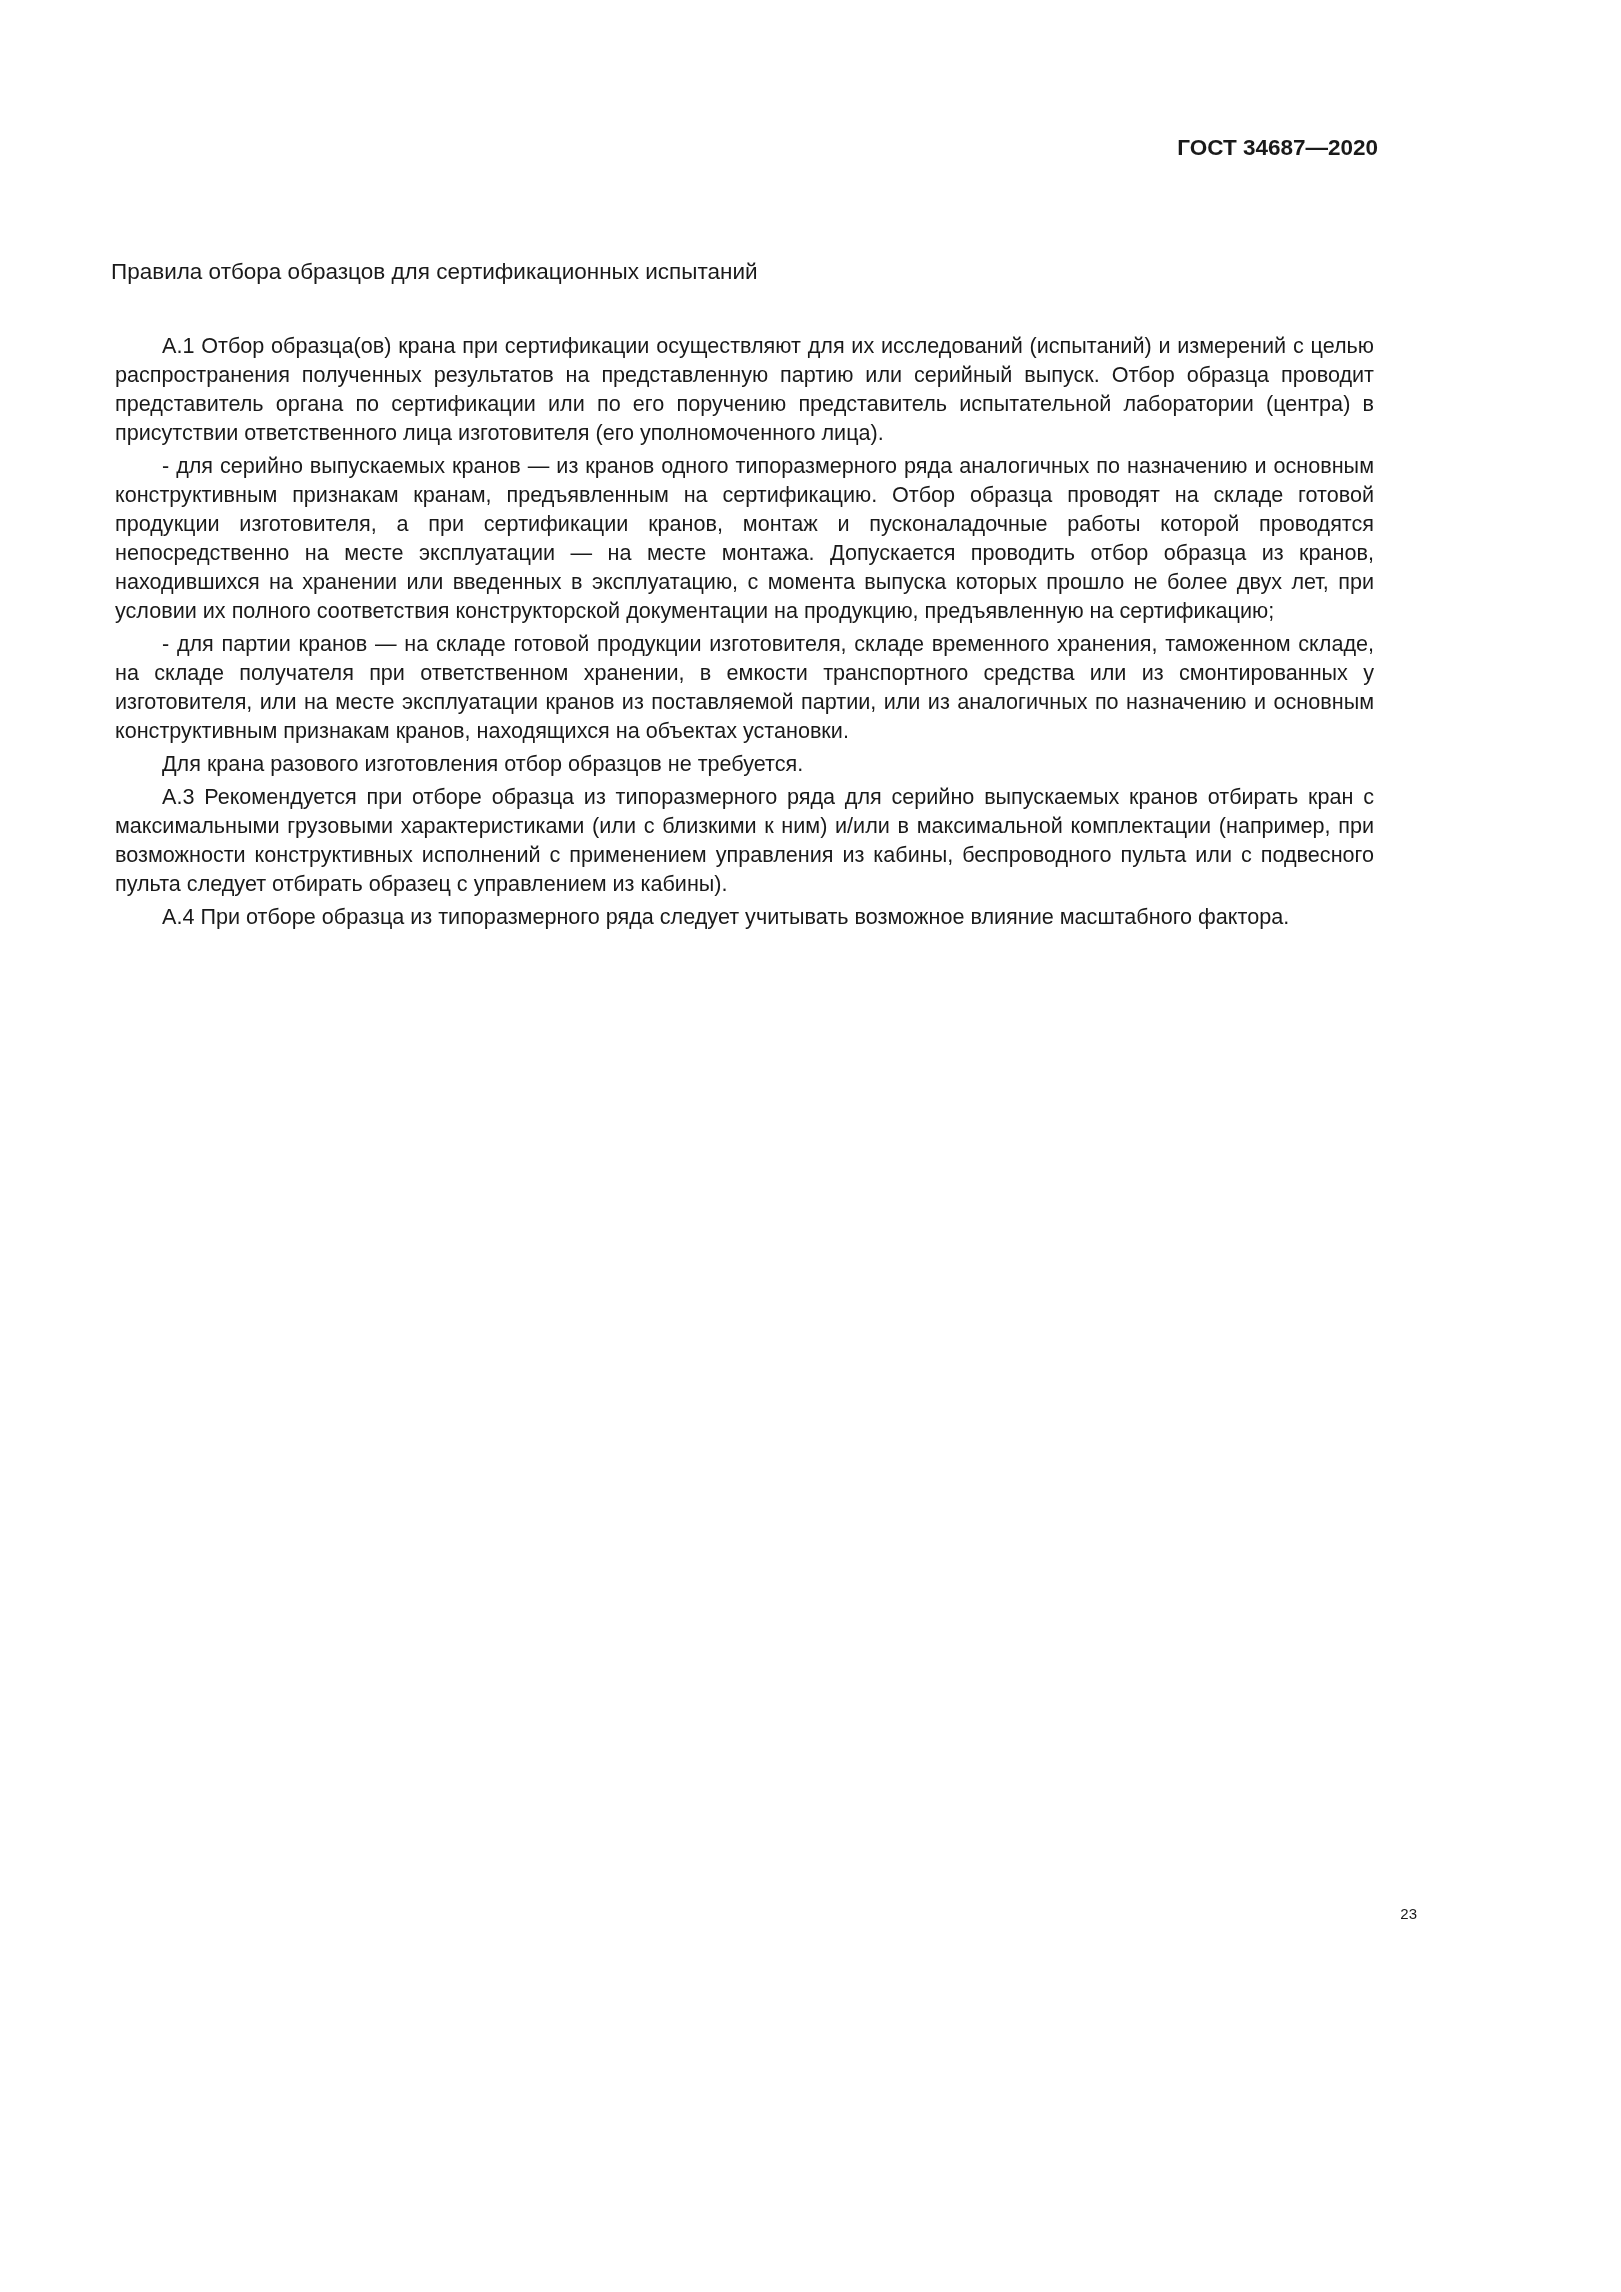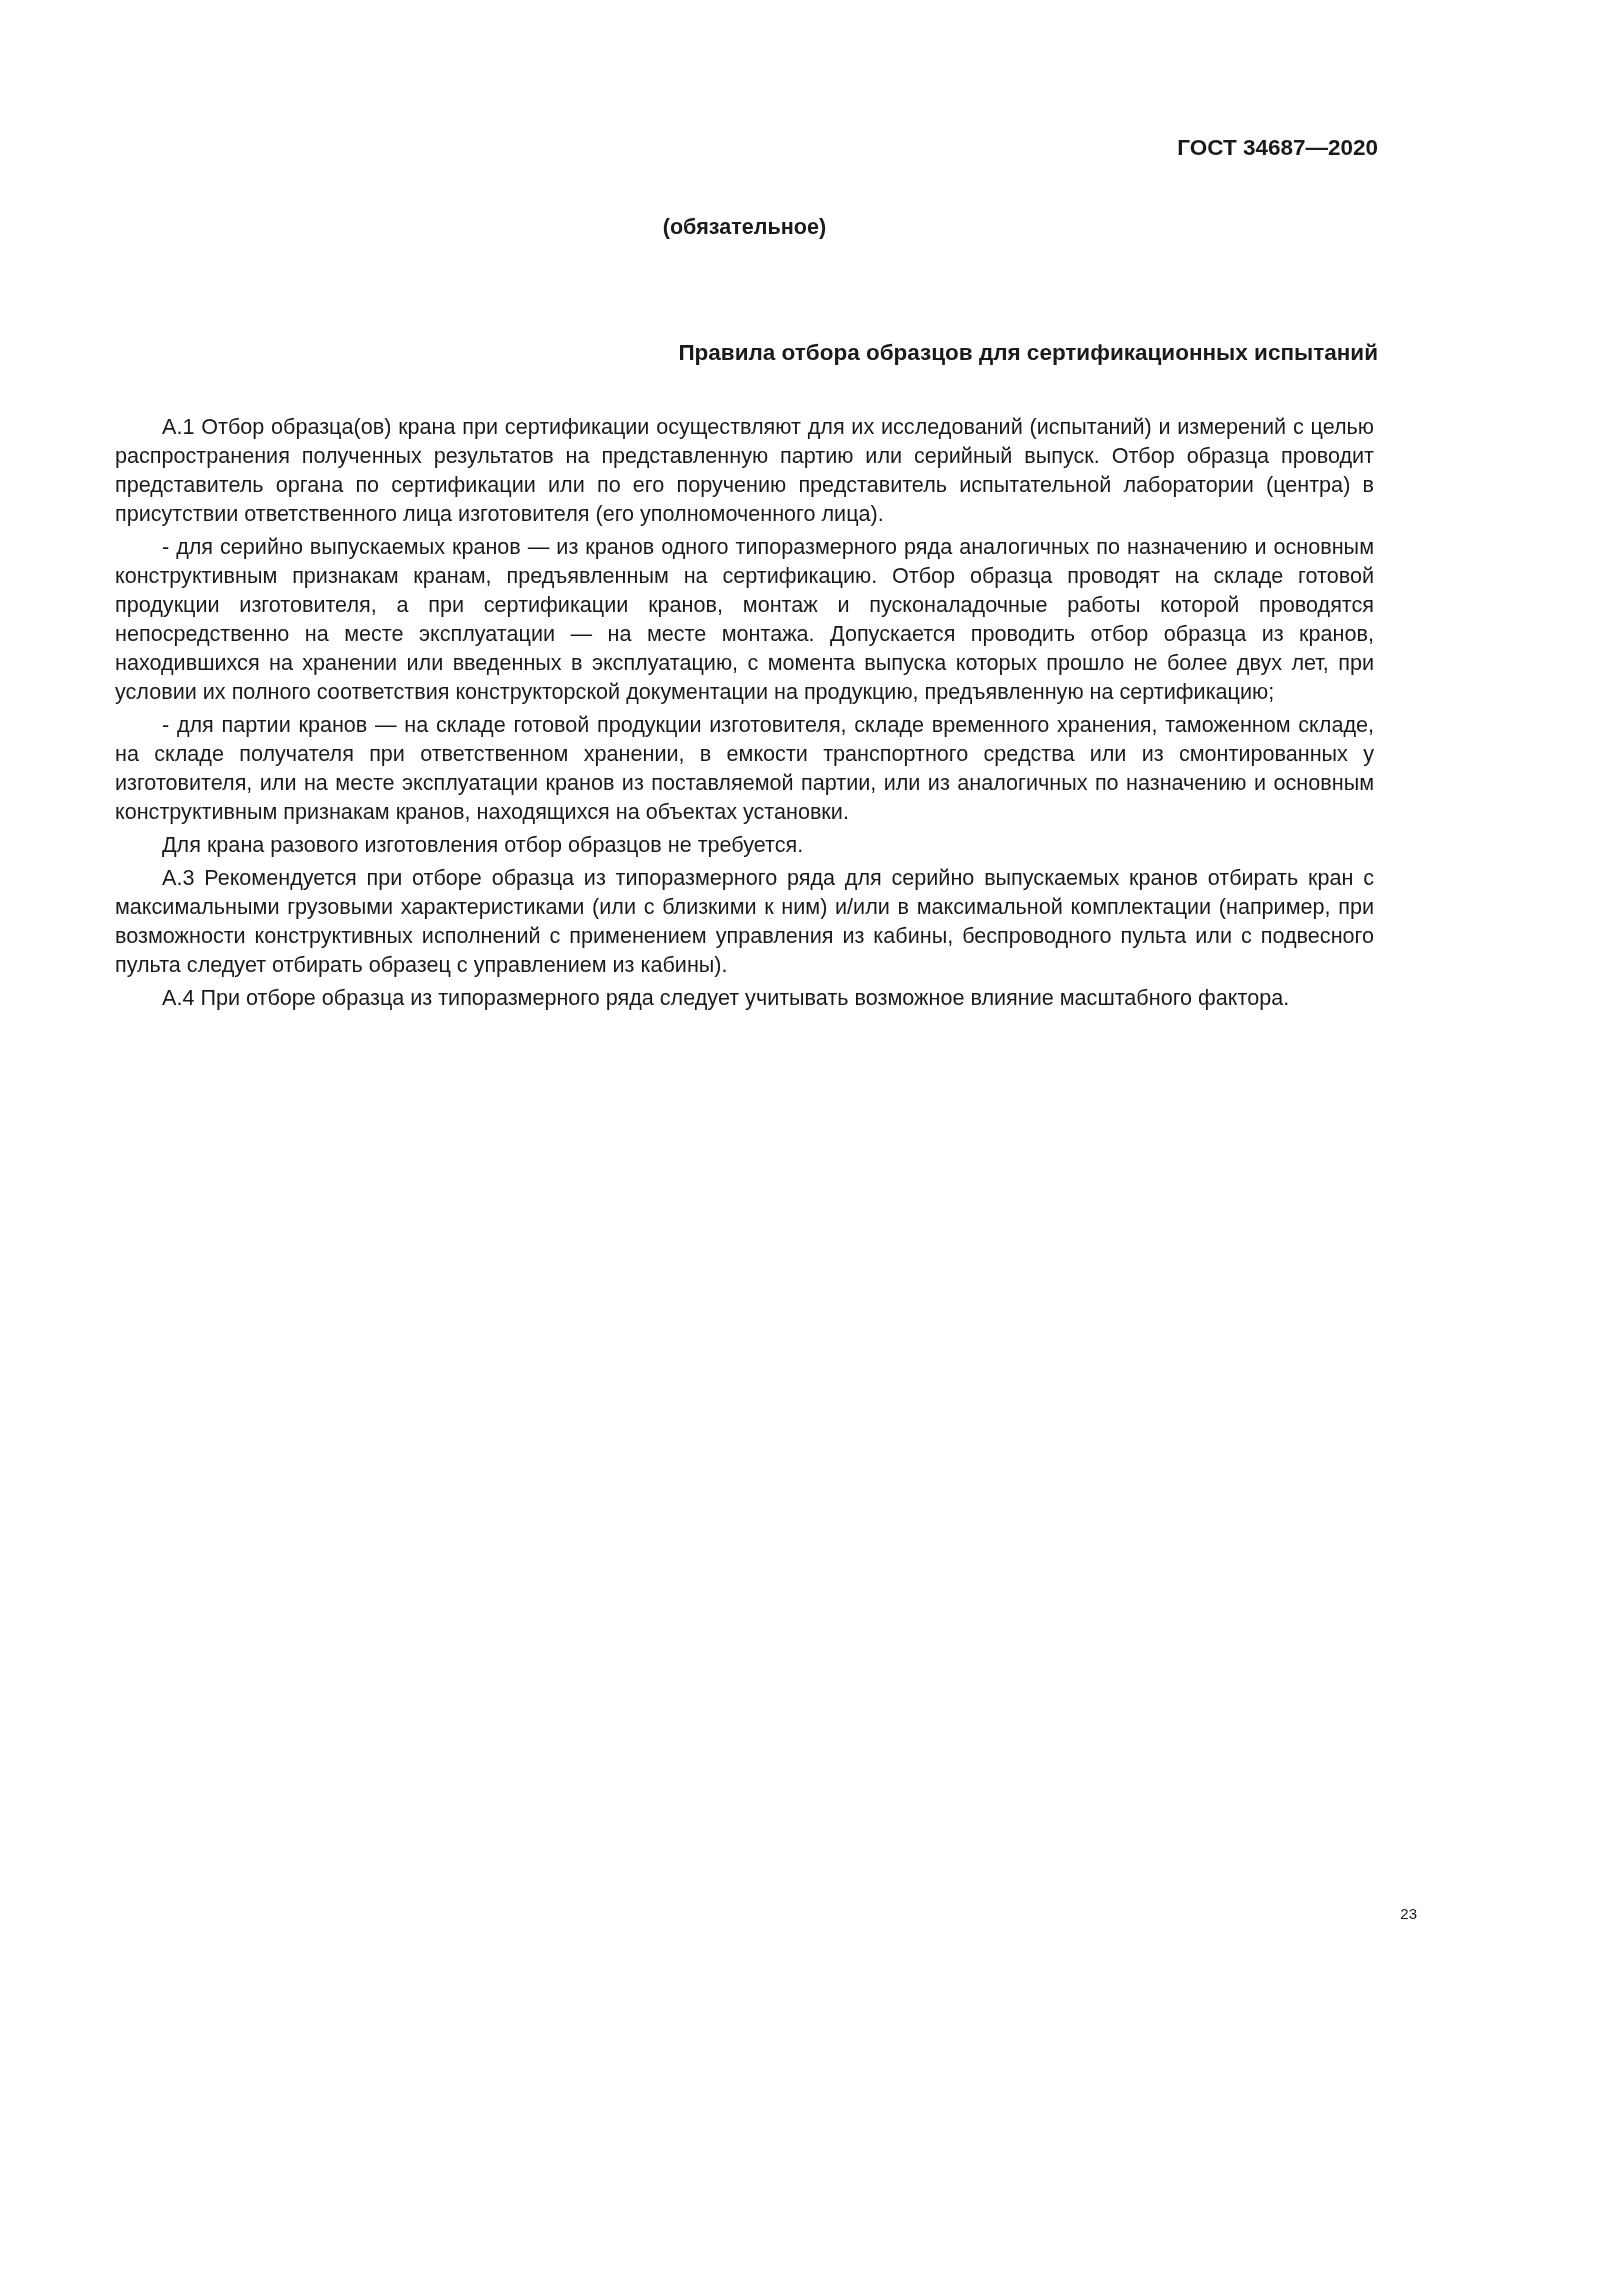"(обязательное)" div { html: <div>(обязательное)</div> -> none }
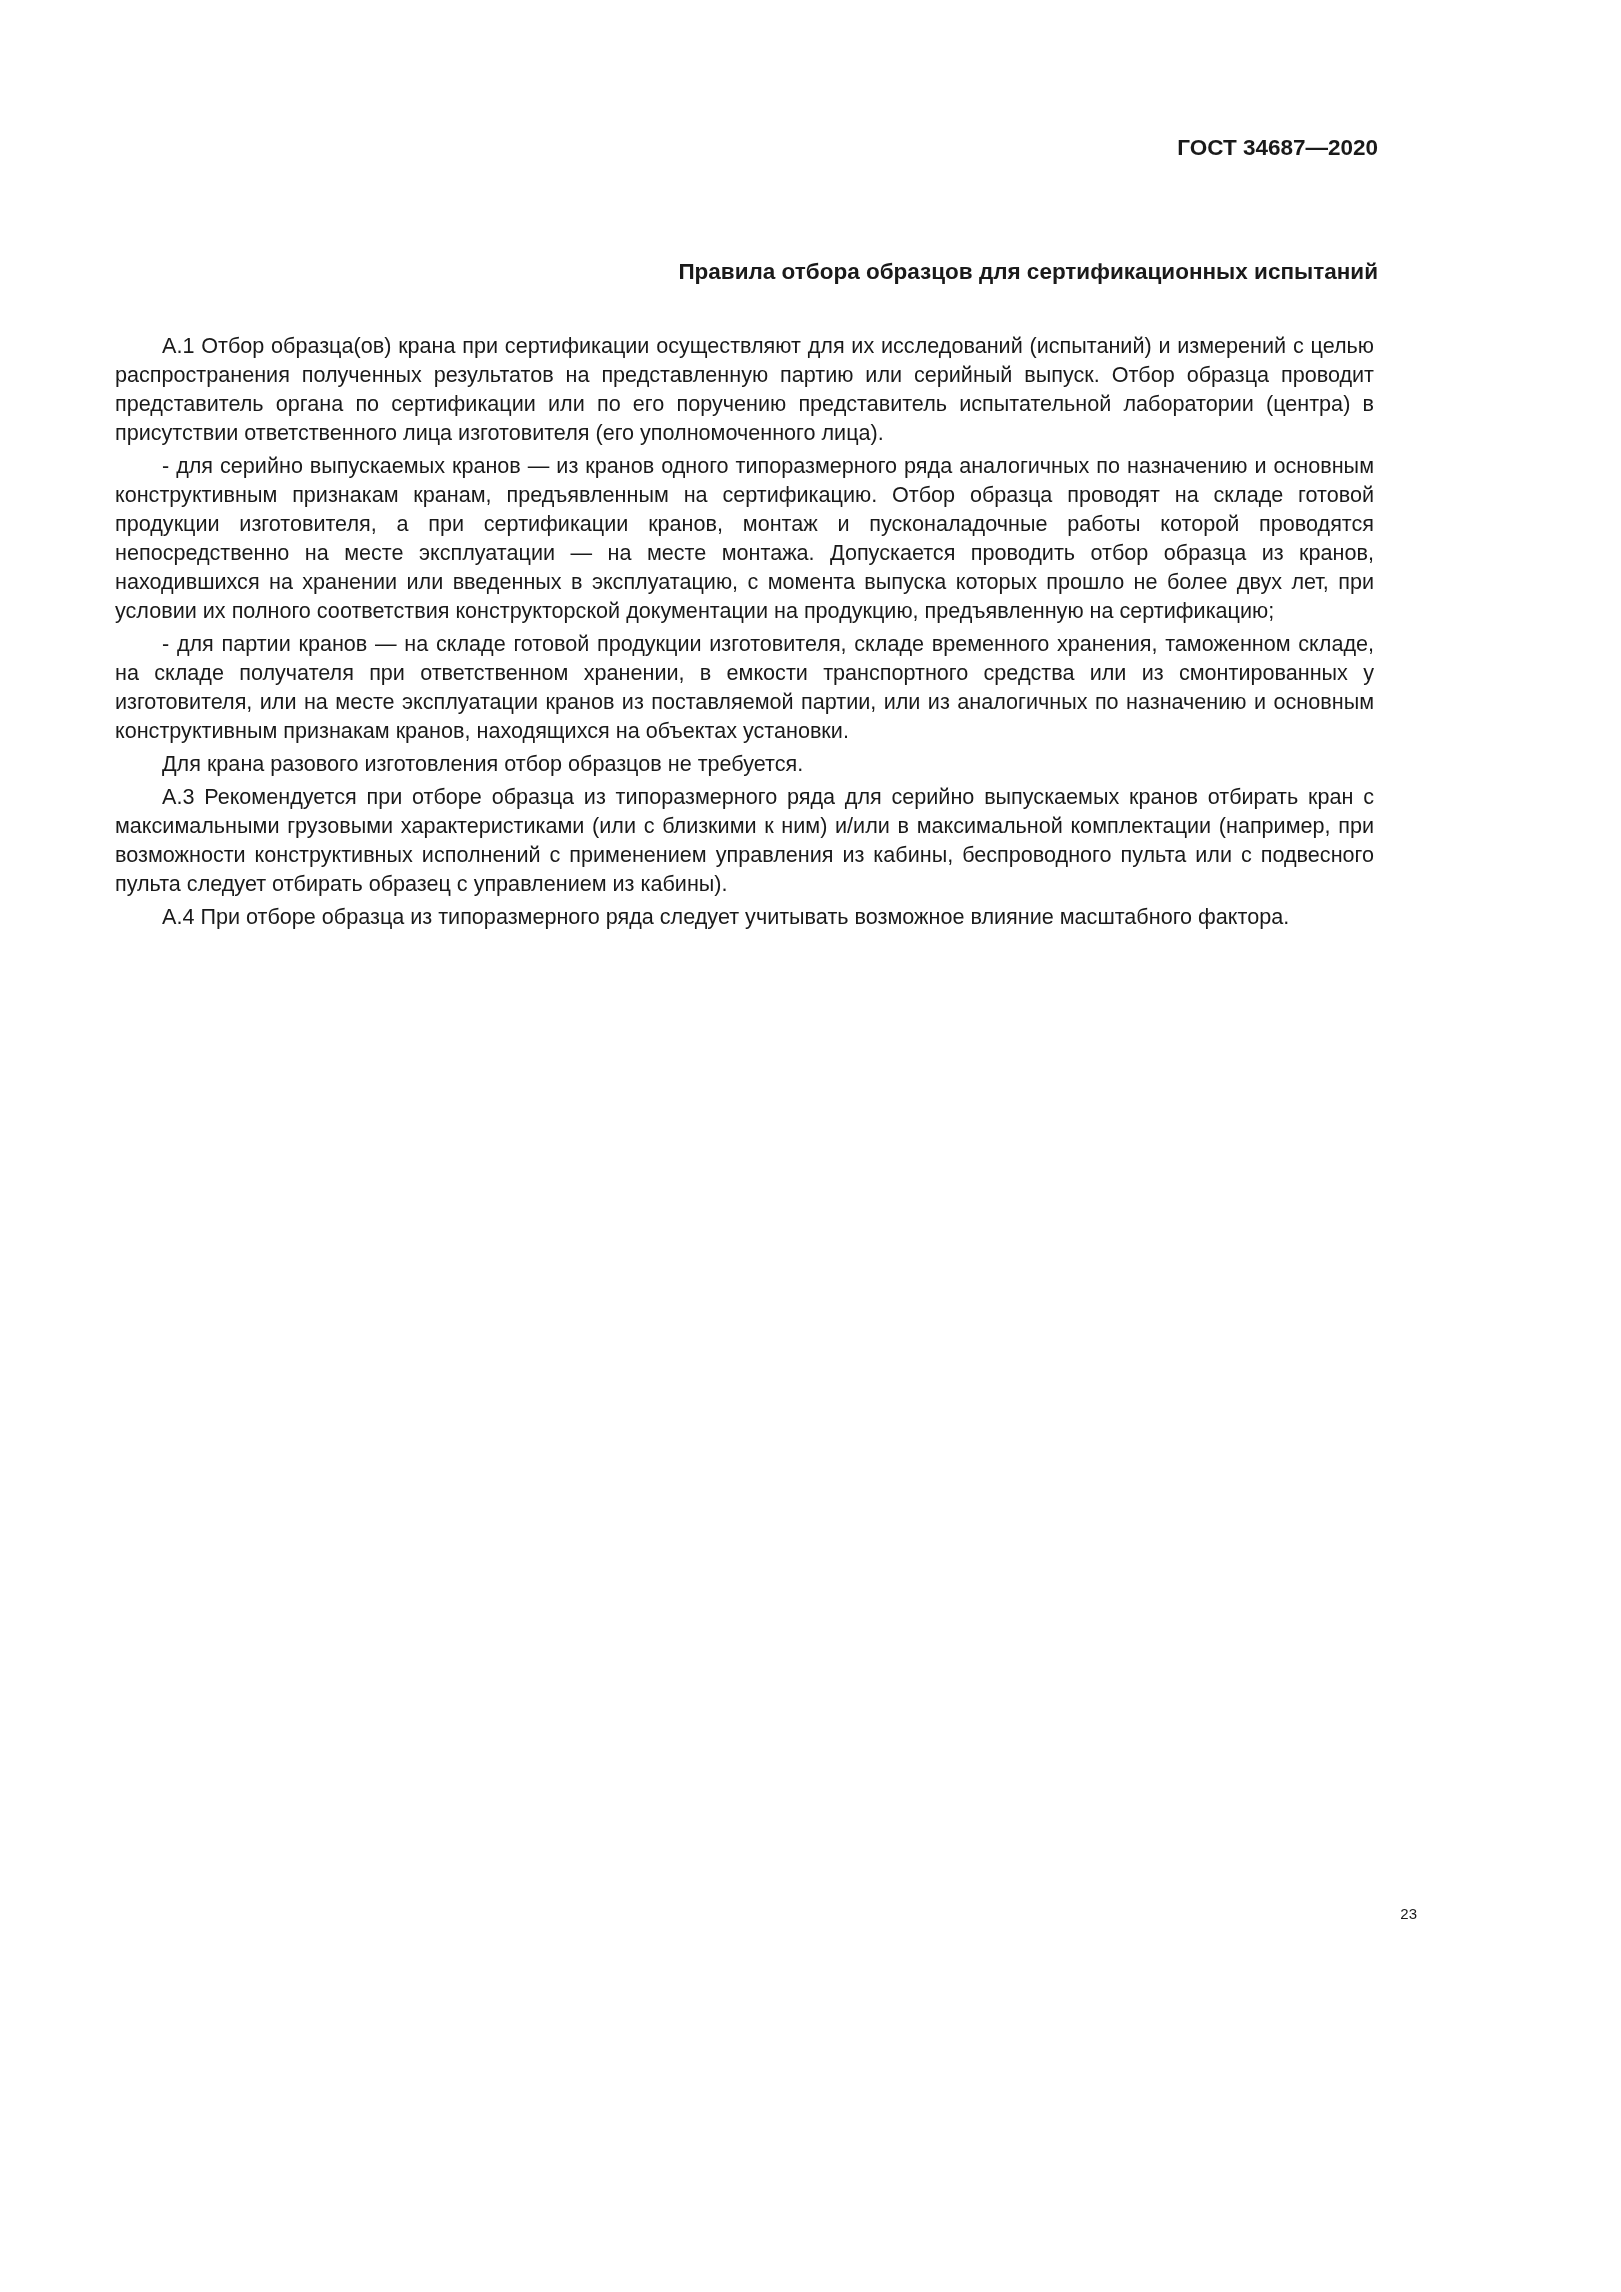"Правила отбора образцов для" .title { font-weight: bold -> normal; text-align: right -> left }
